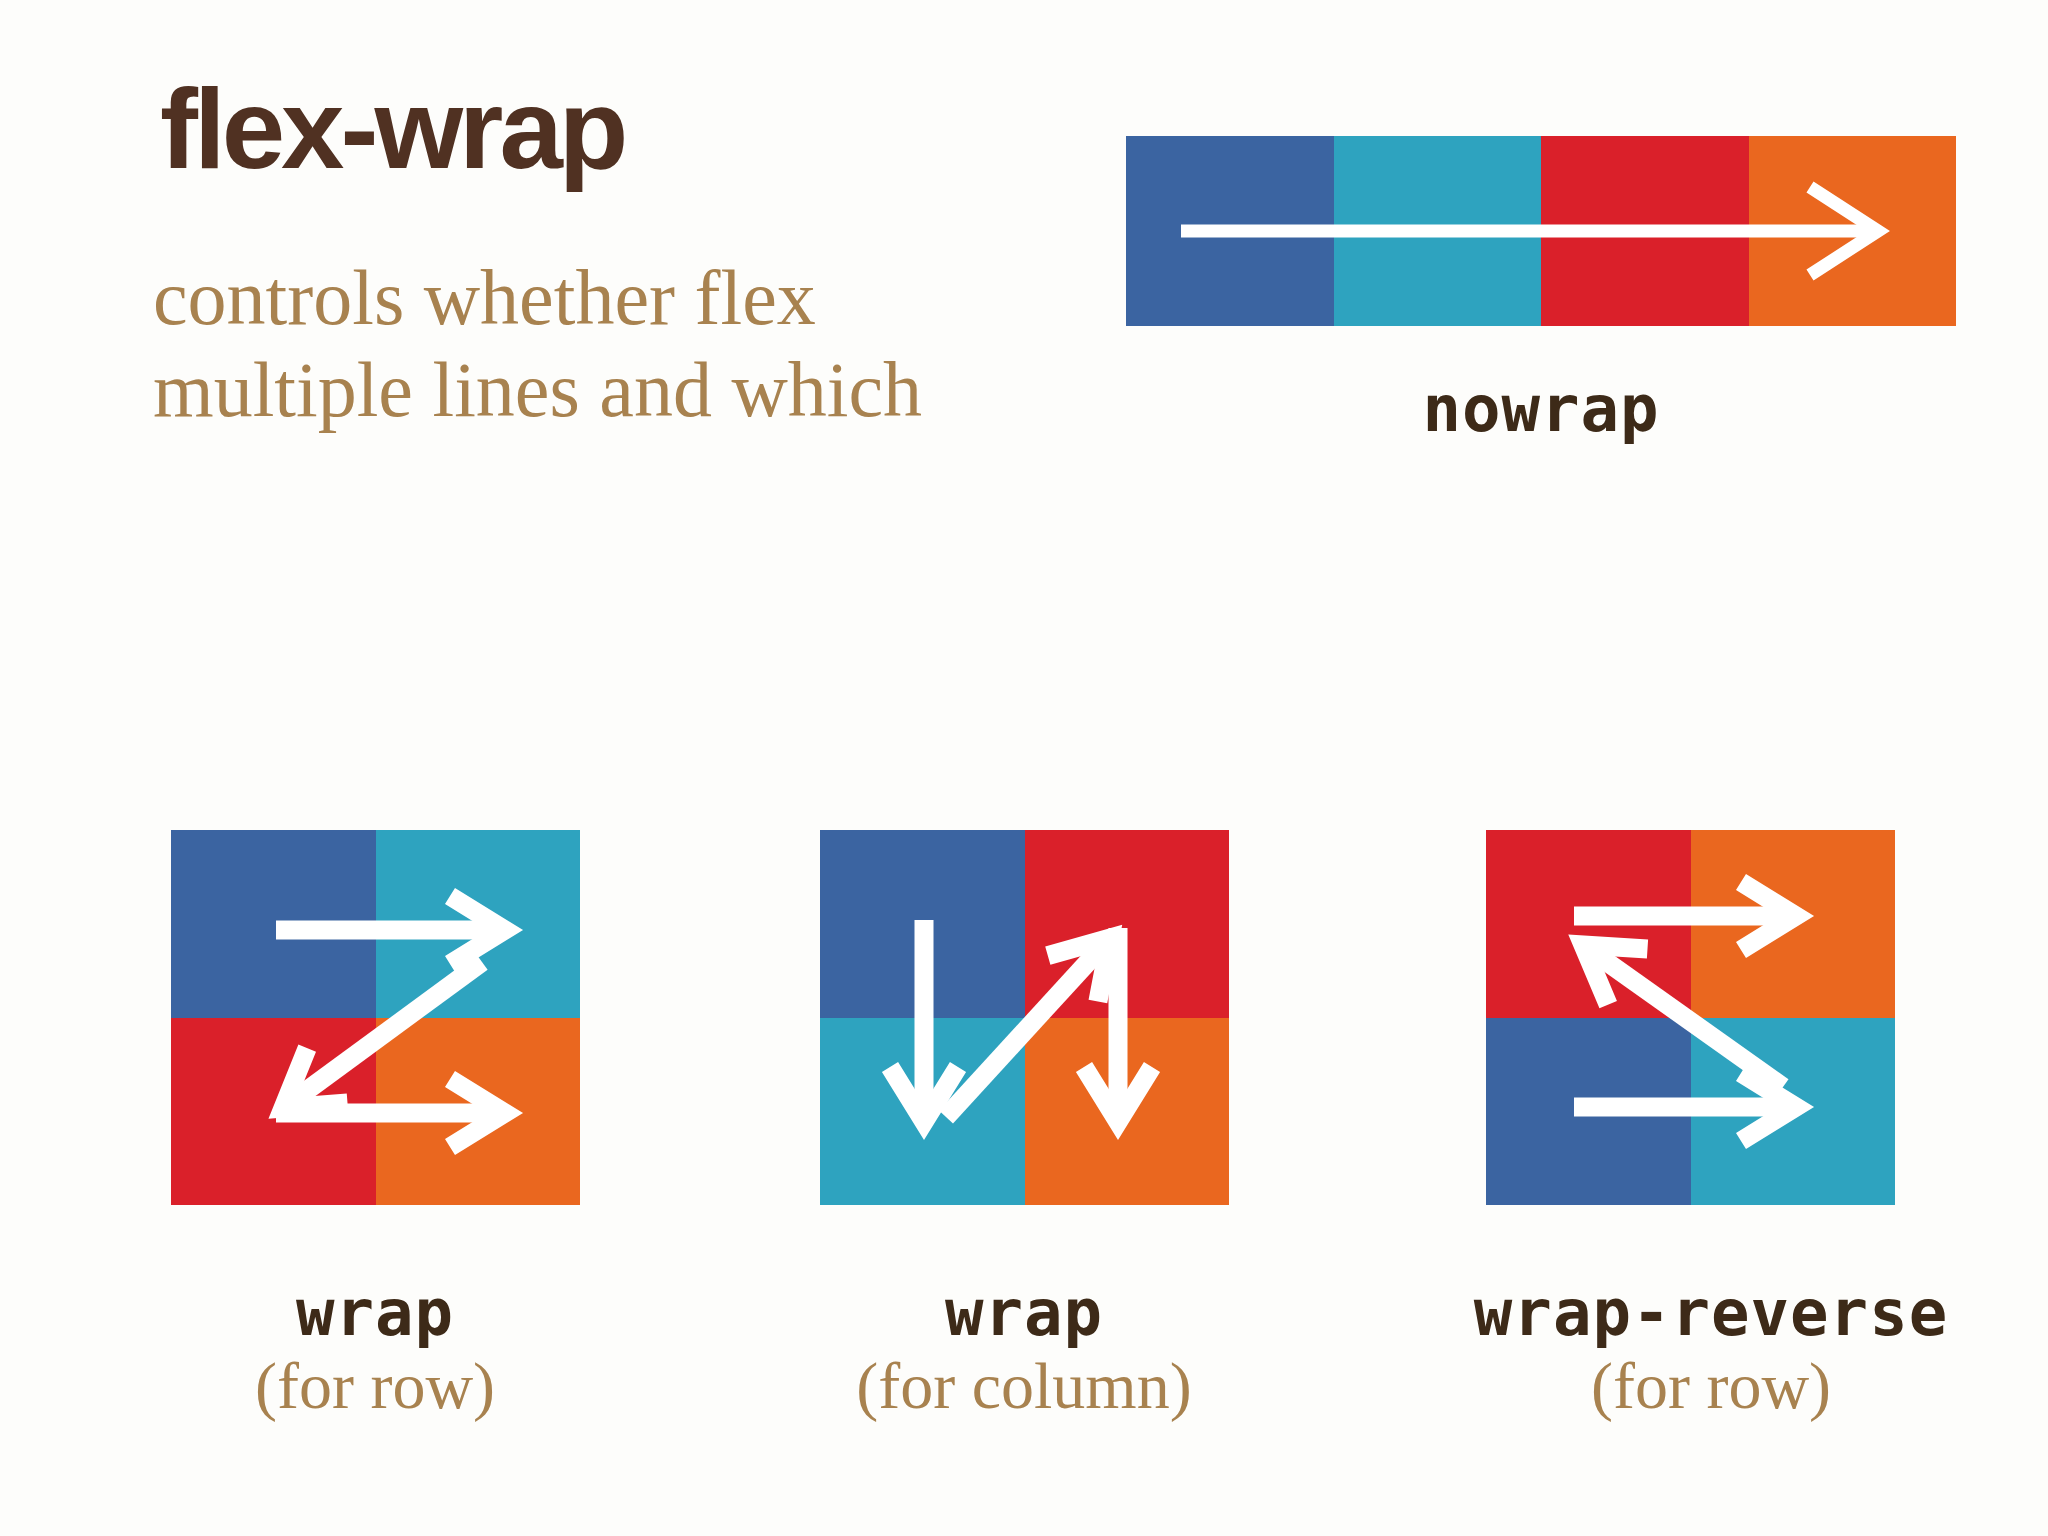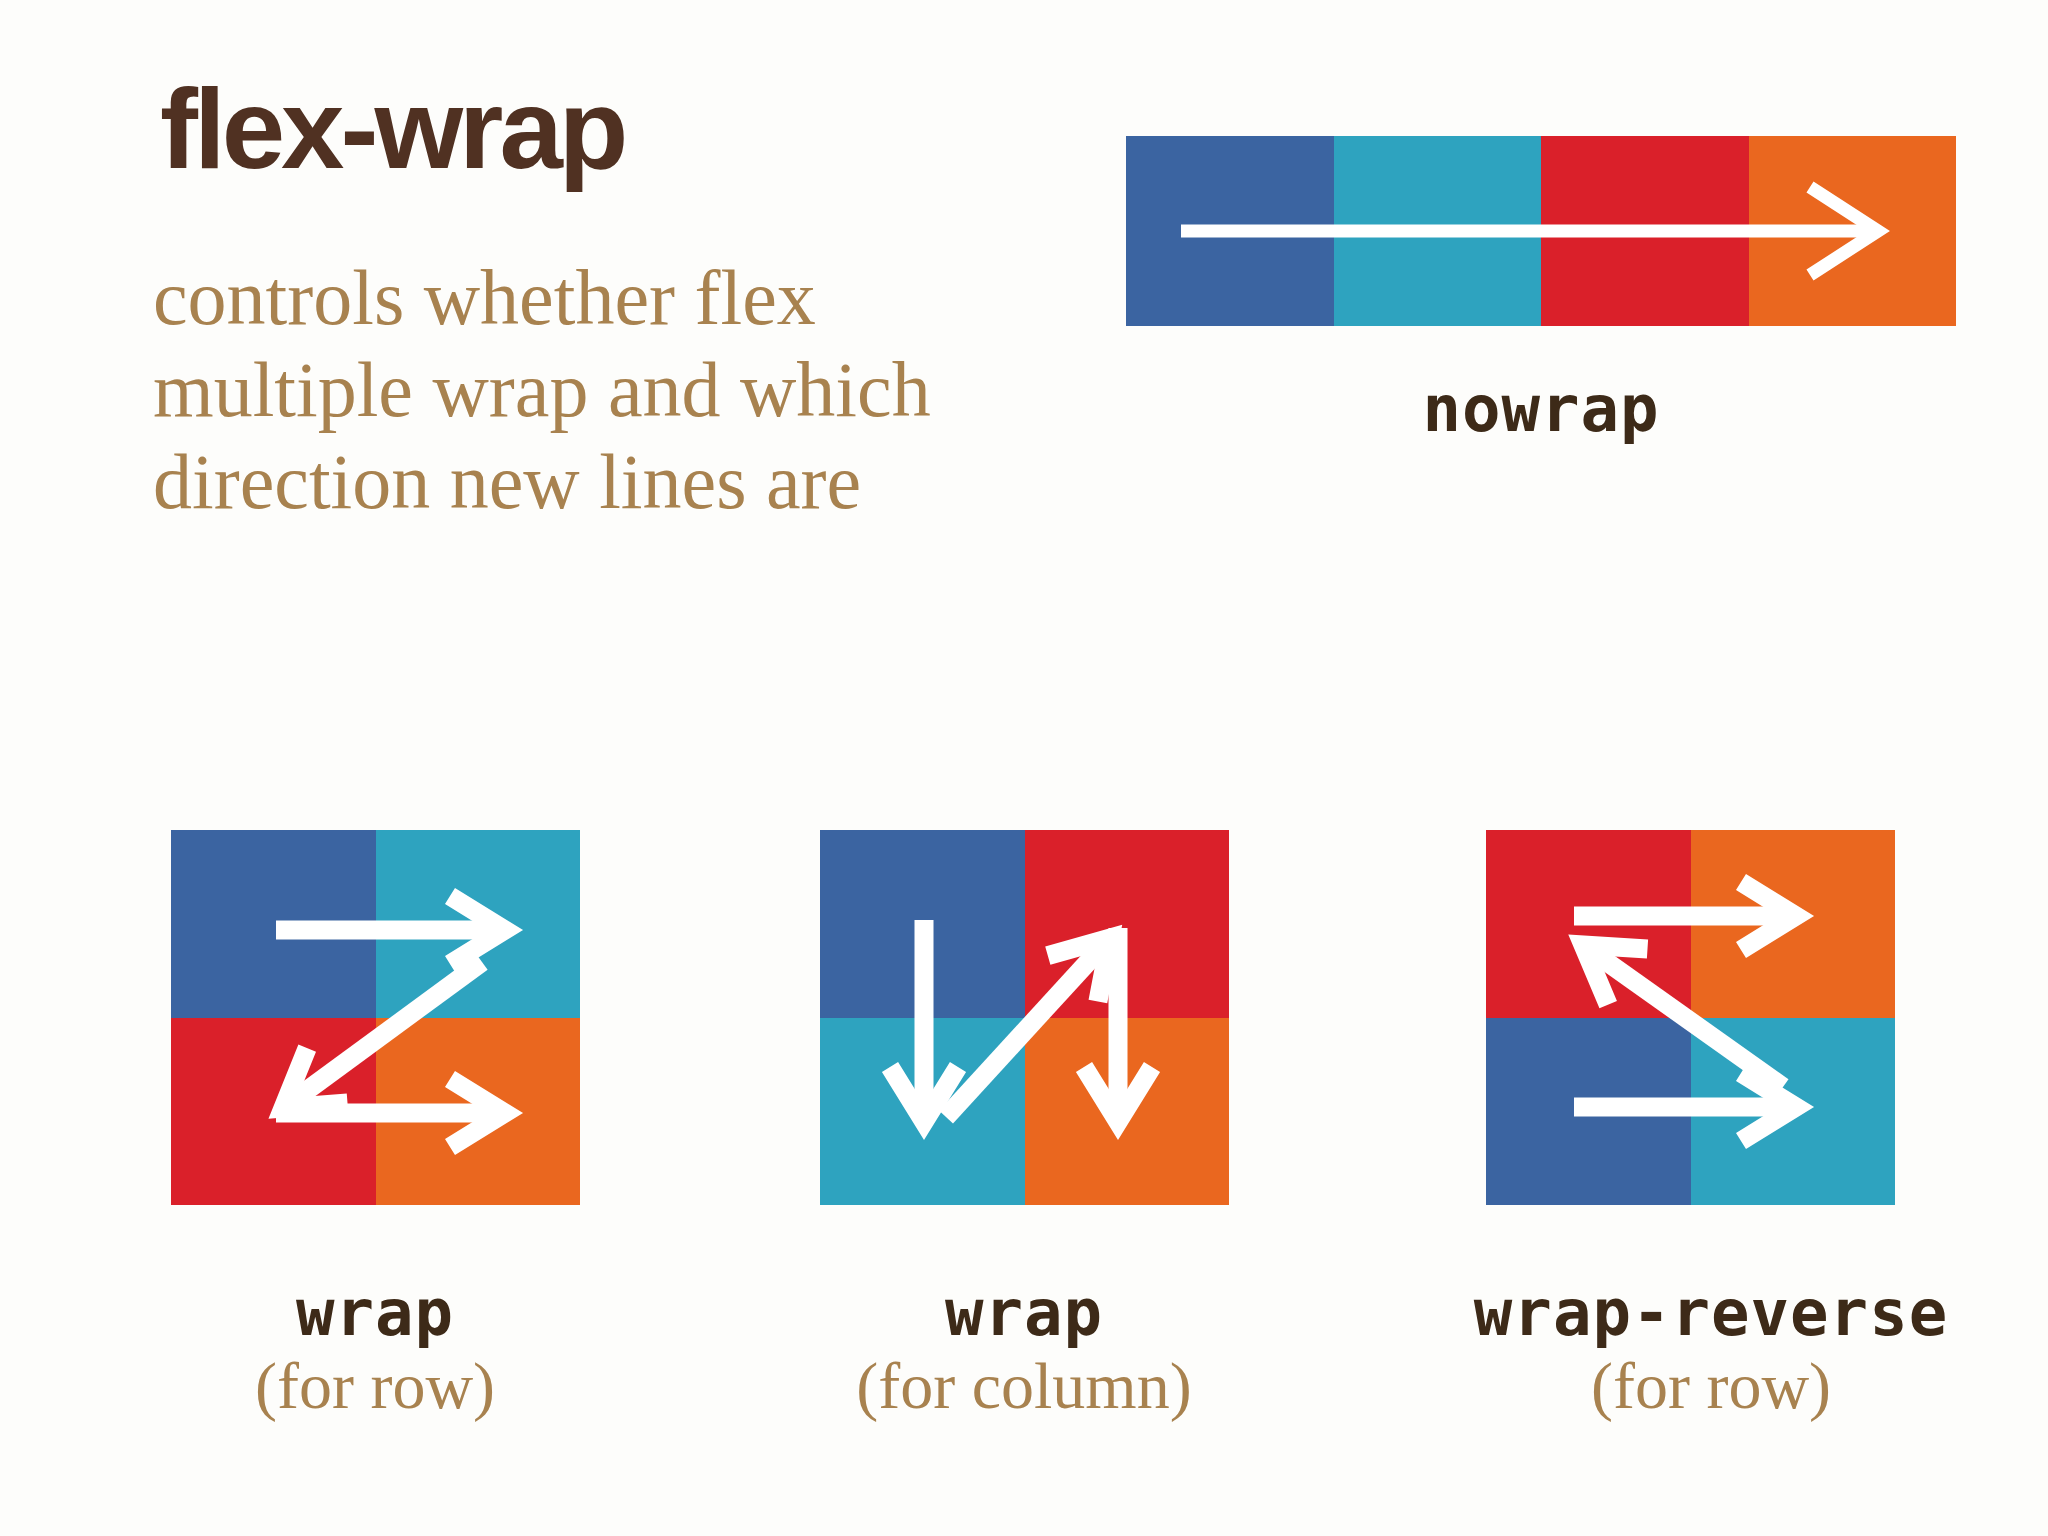"multiple wrap and which" div.desc-line { text: wrap -> lines }
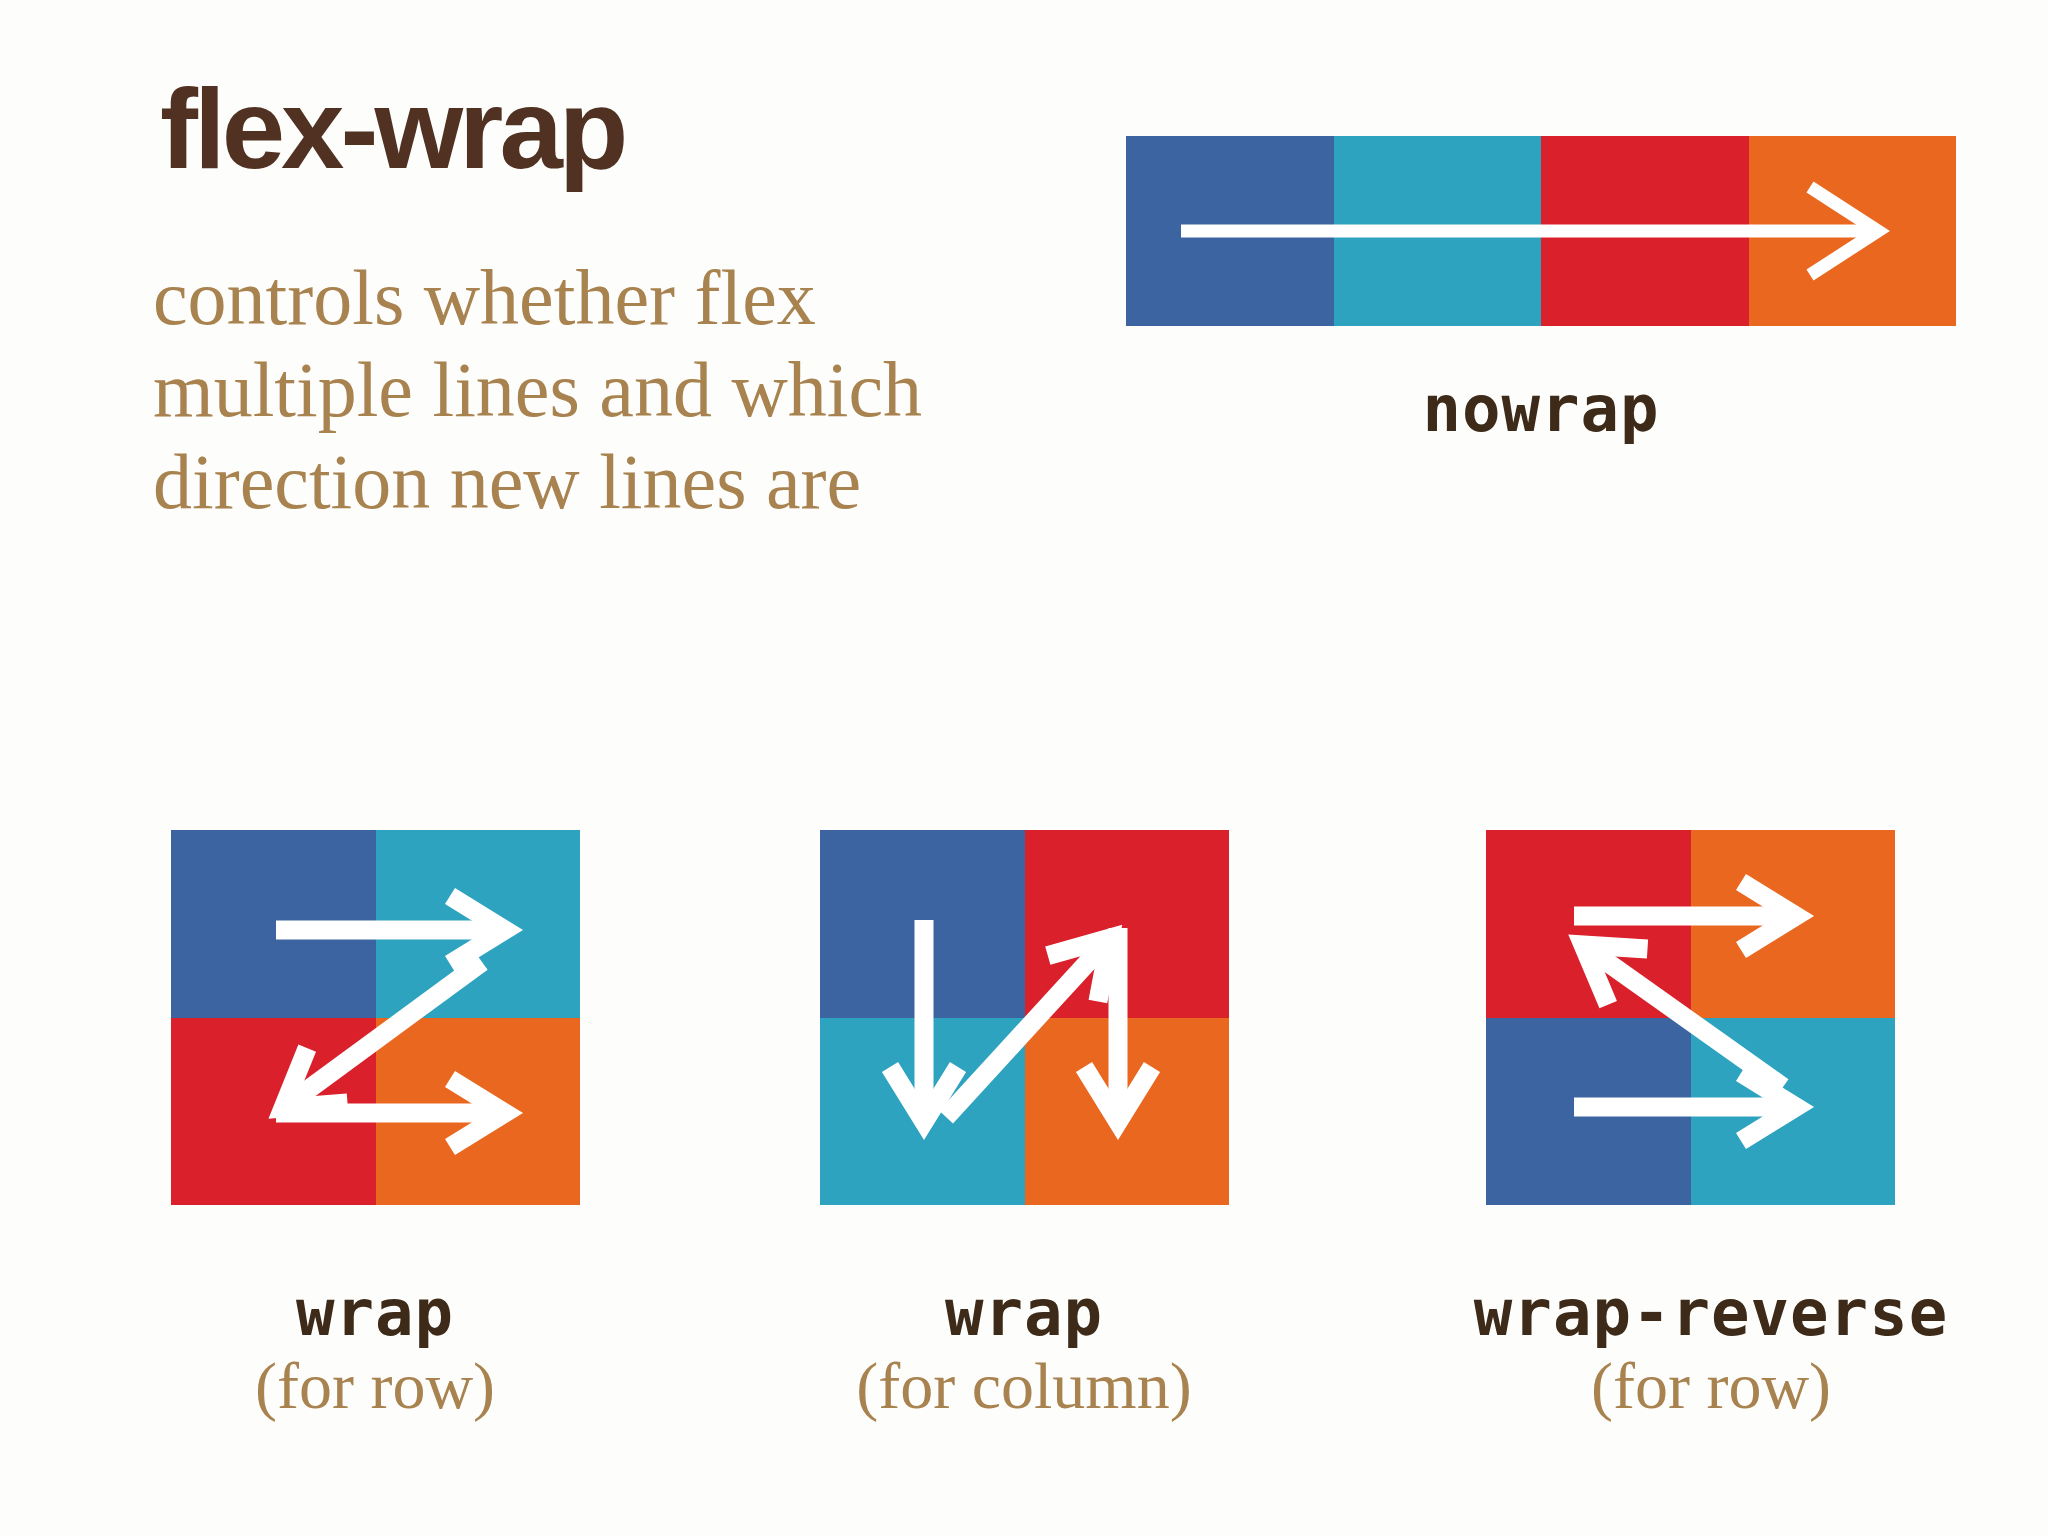"direction new lines are" div.desc-line { html: <div>direction new lines are</div> -> none }
